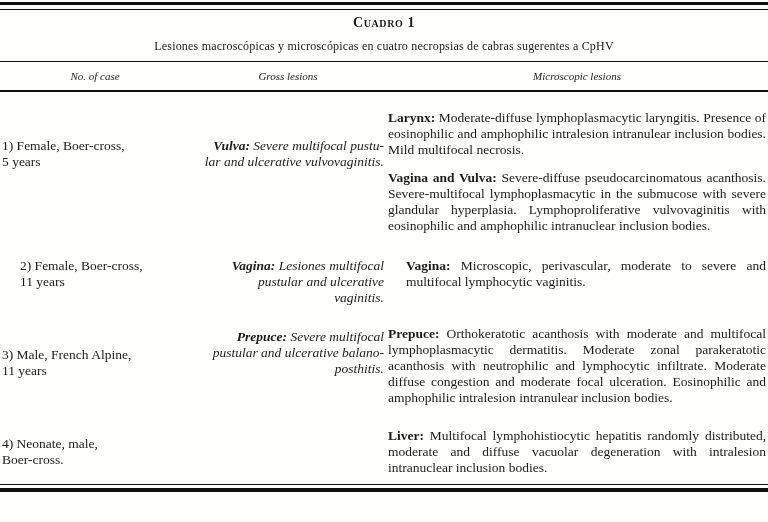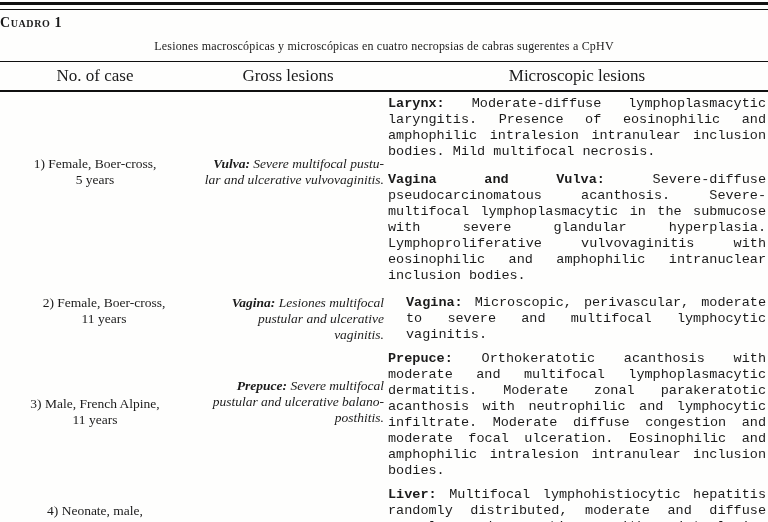"Cuadro 1" .table-label { text-align: none -> center }
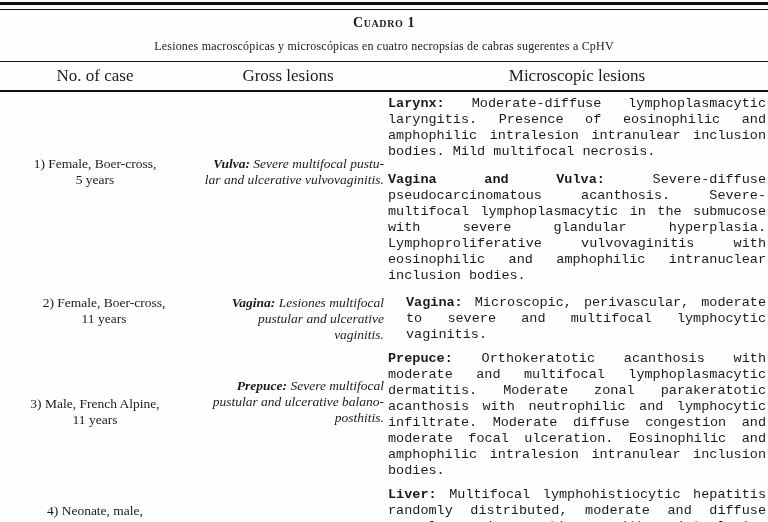"No. of case" table.lesions th { font-size: 17px -> 11px; font-style: none -> italic }
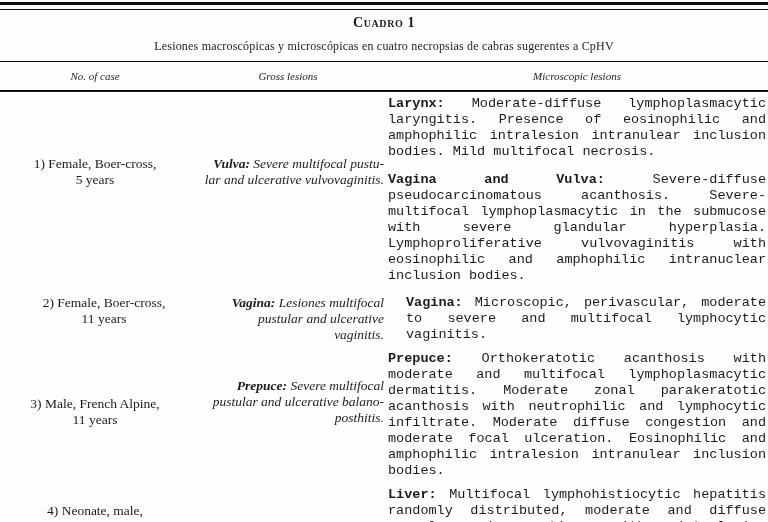"Larynx: Moderate-diffuse" td.micro { font-family: Liberation Mono, monospace -> none }
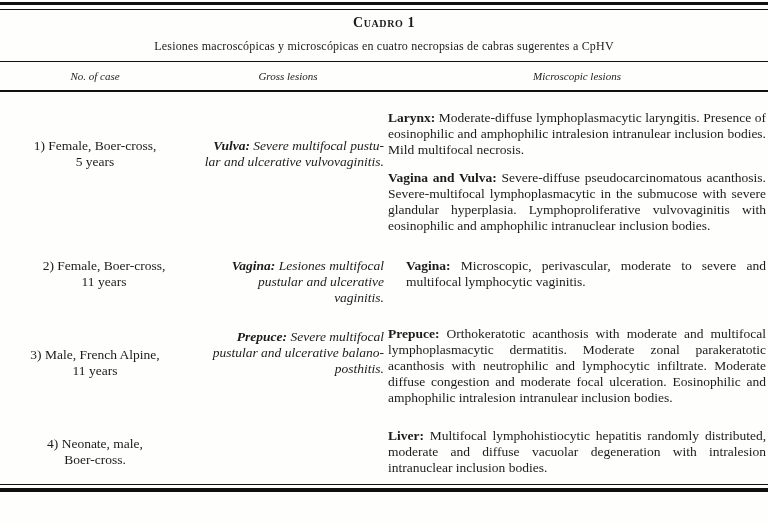"1) Female, Boer-cross," td.case { text-align: center -> left }
